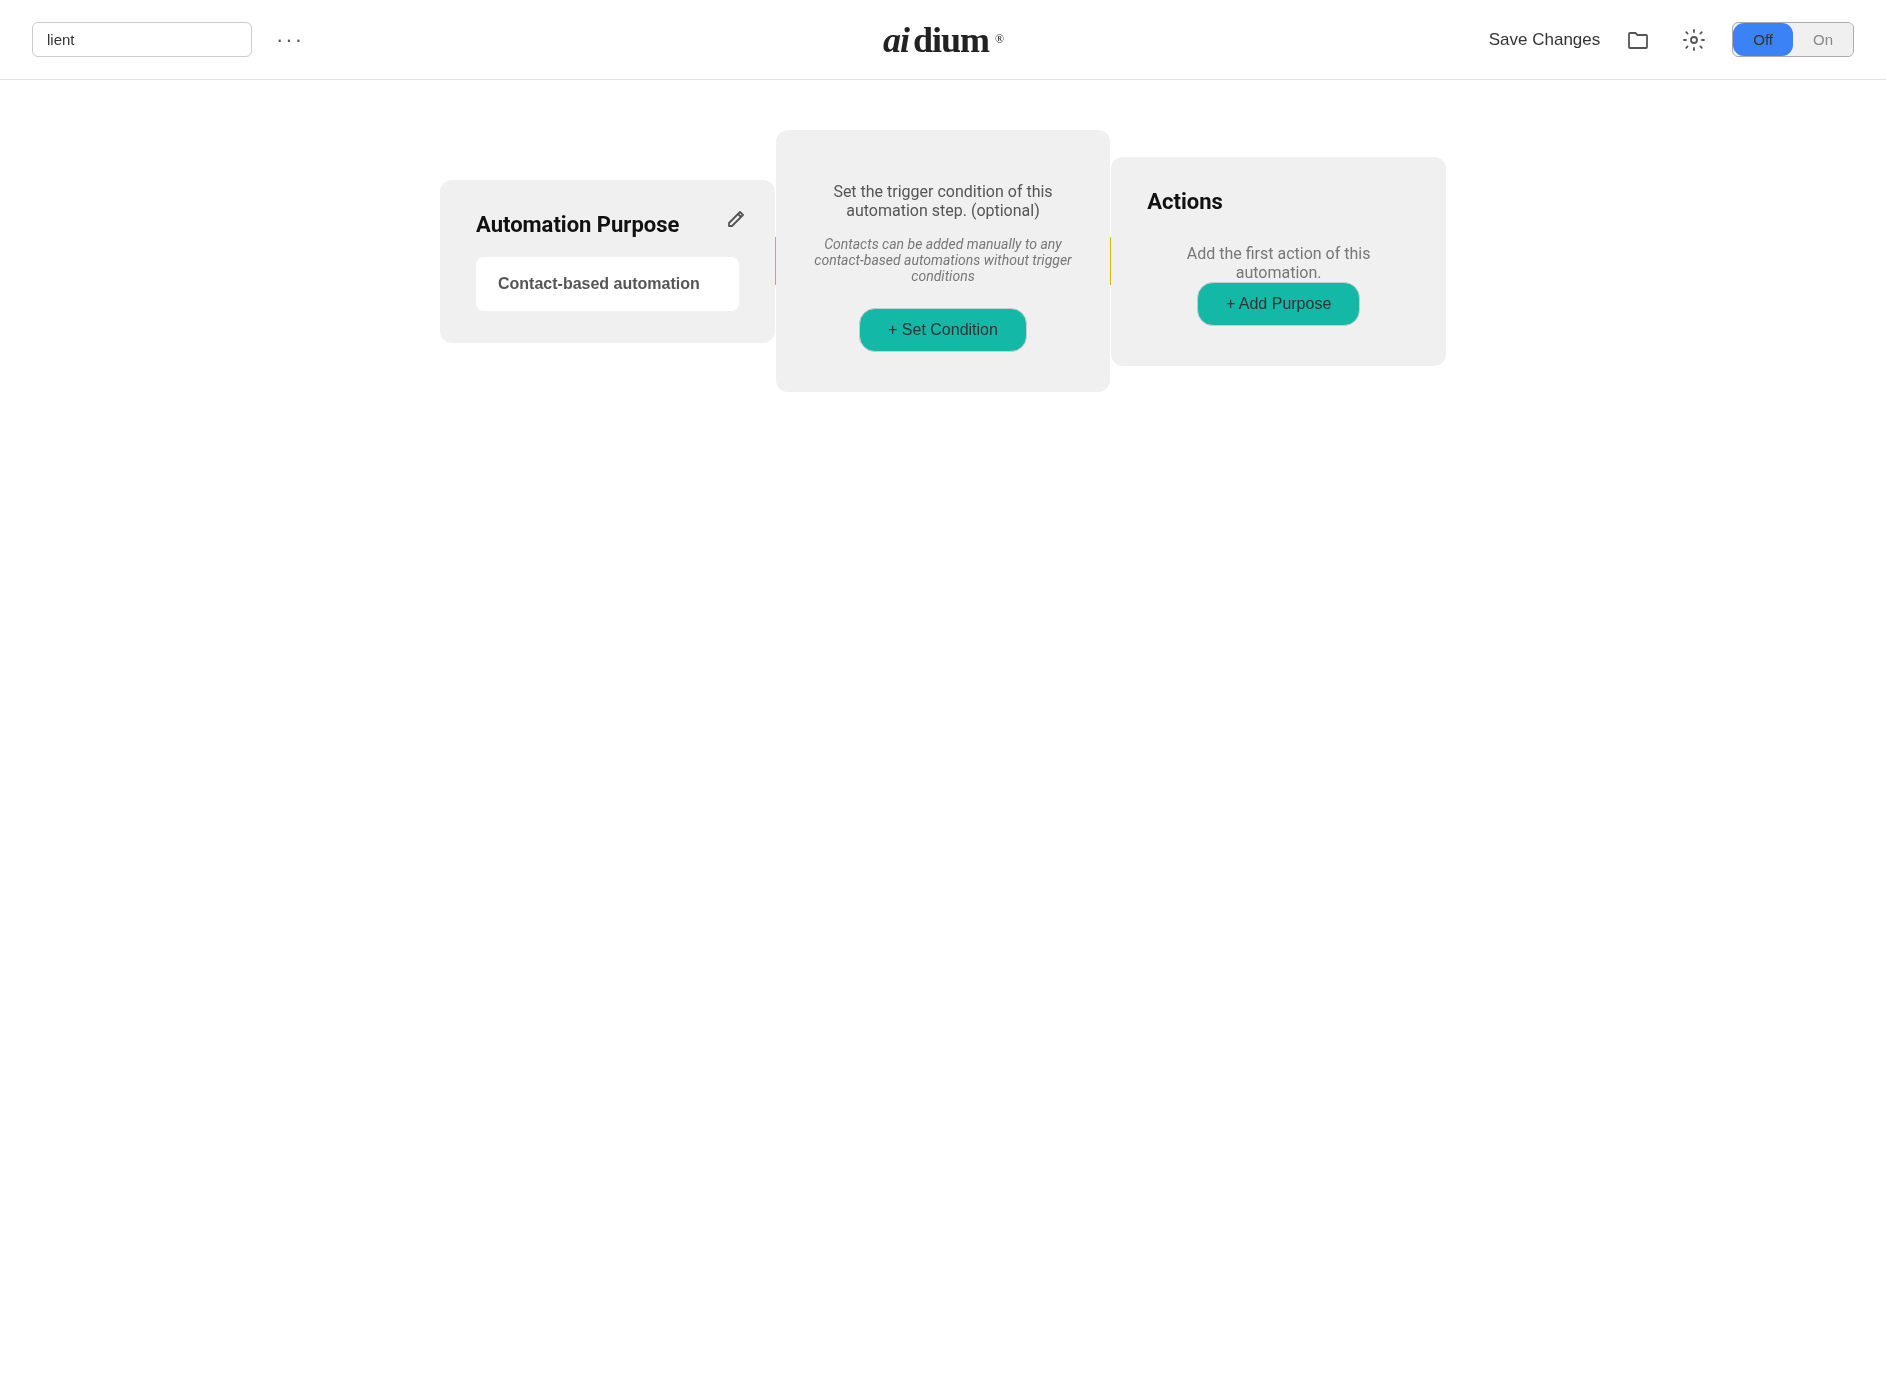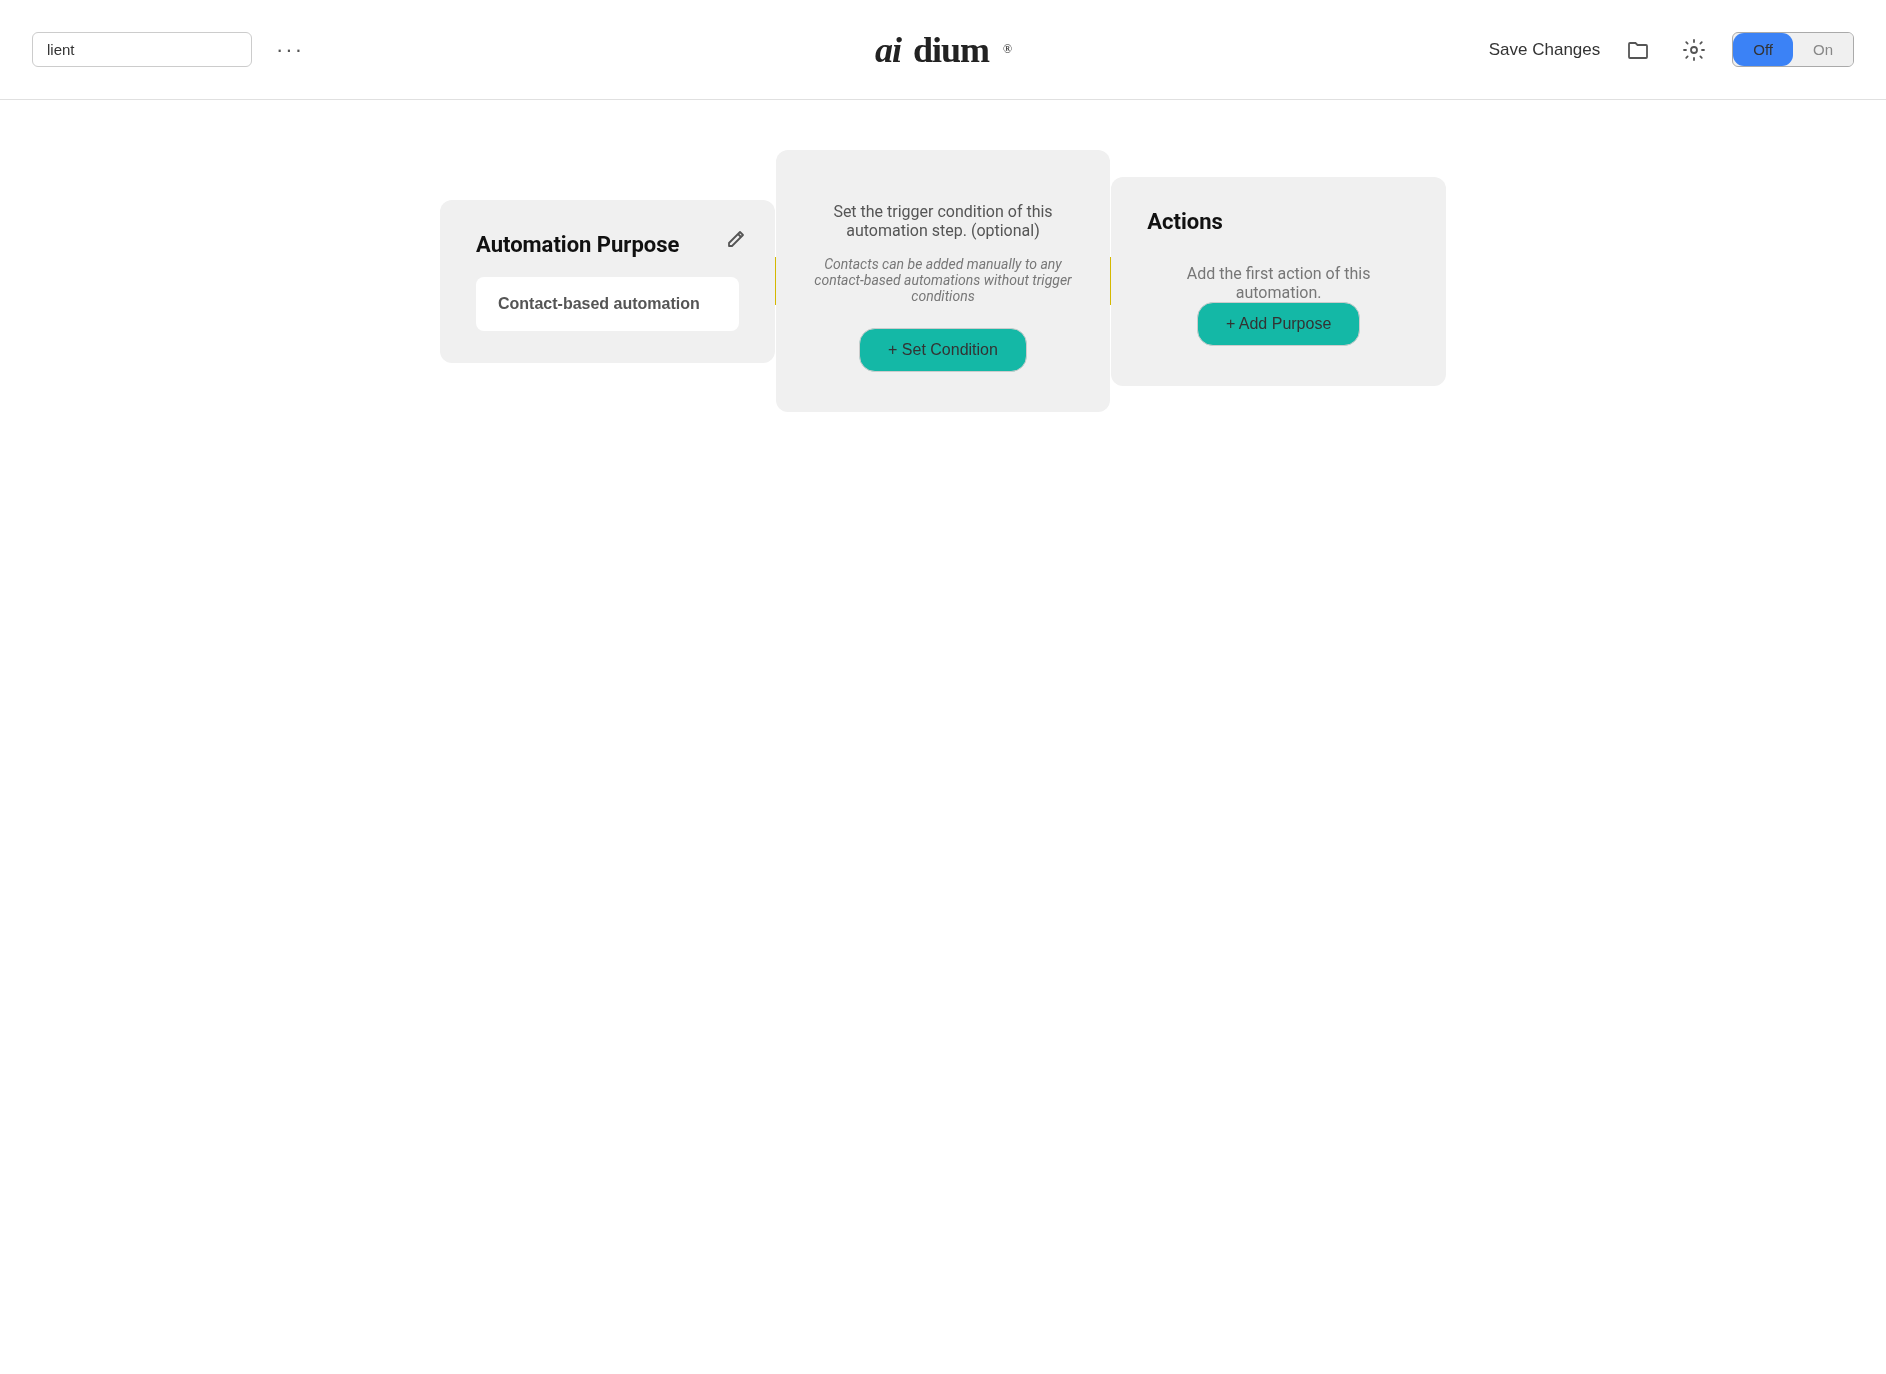"lient" .navbar { height: 100px -> 80px }
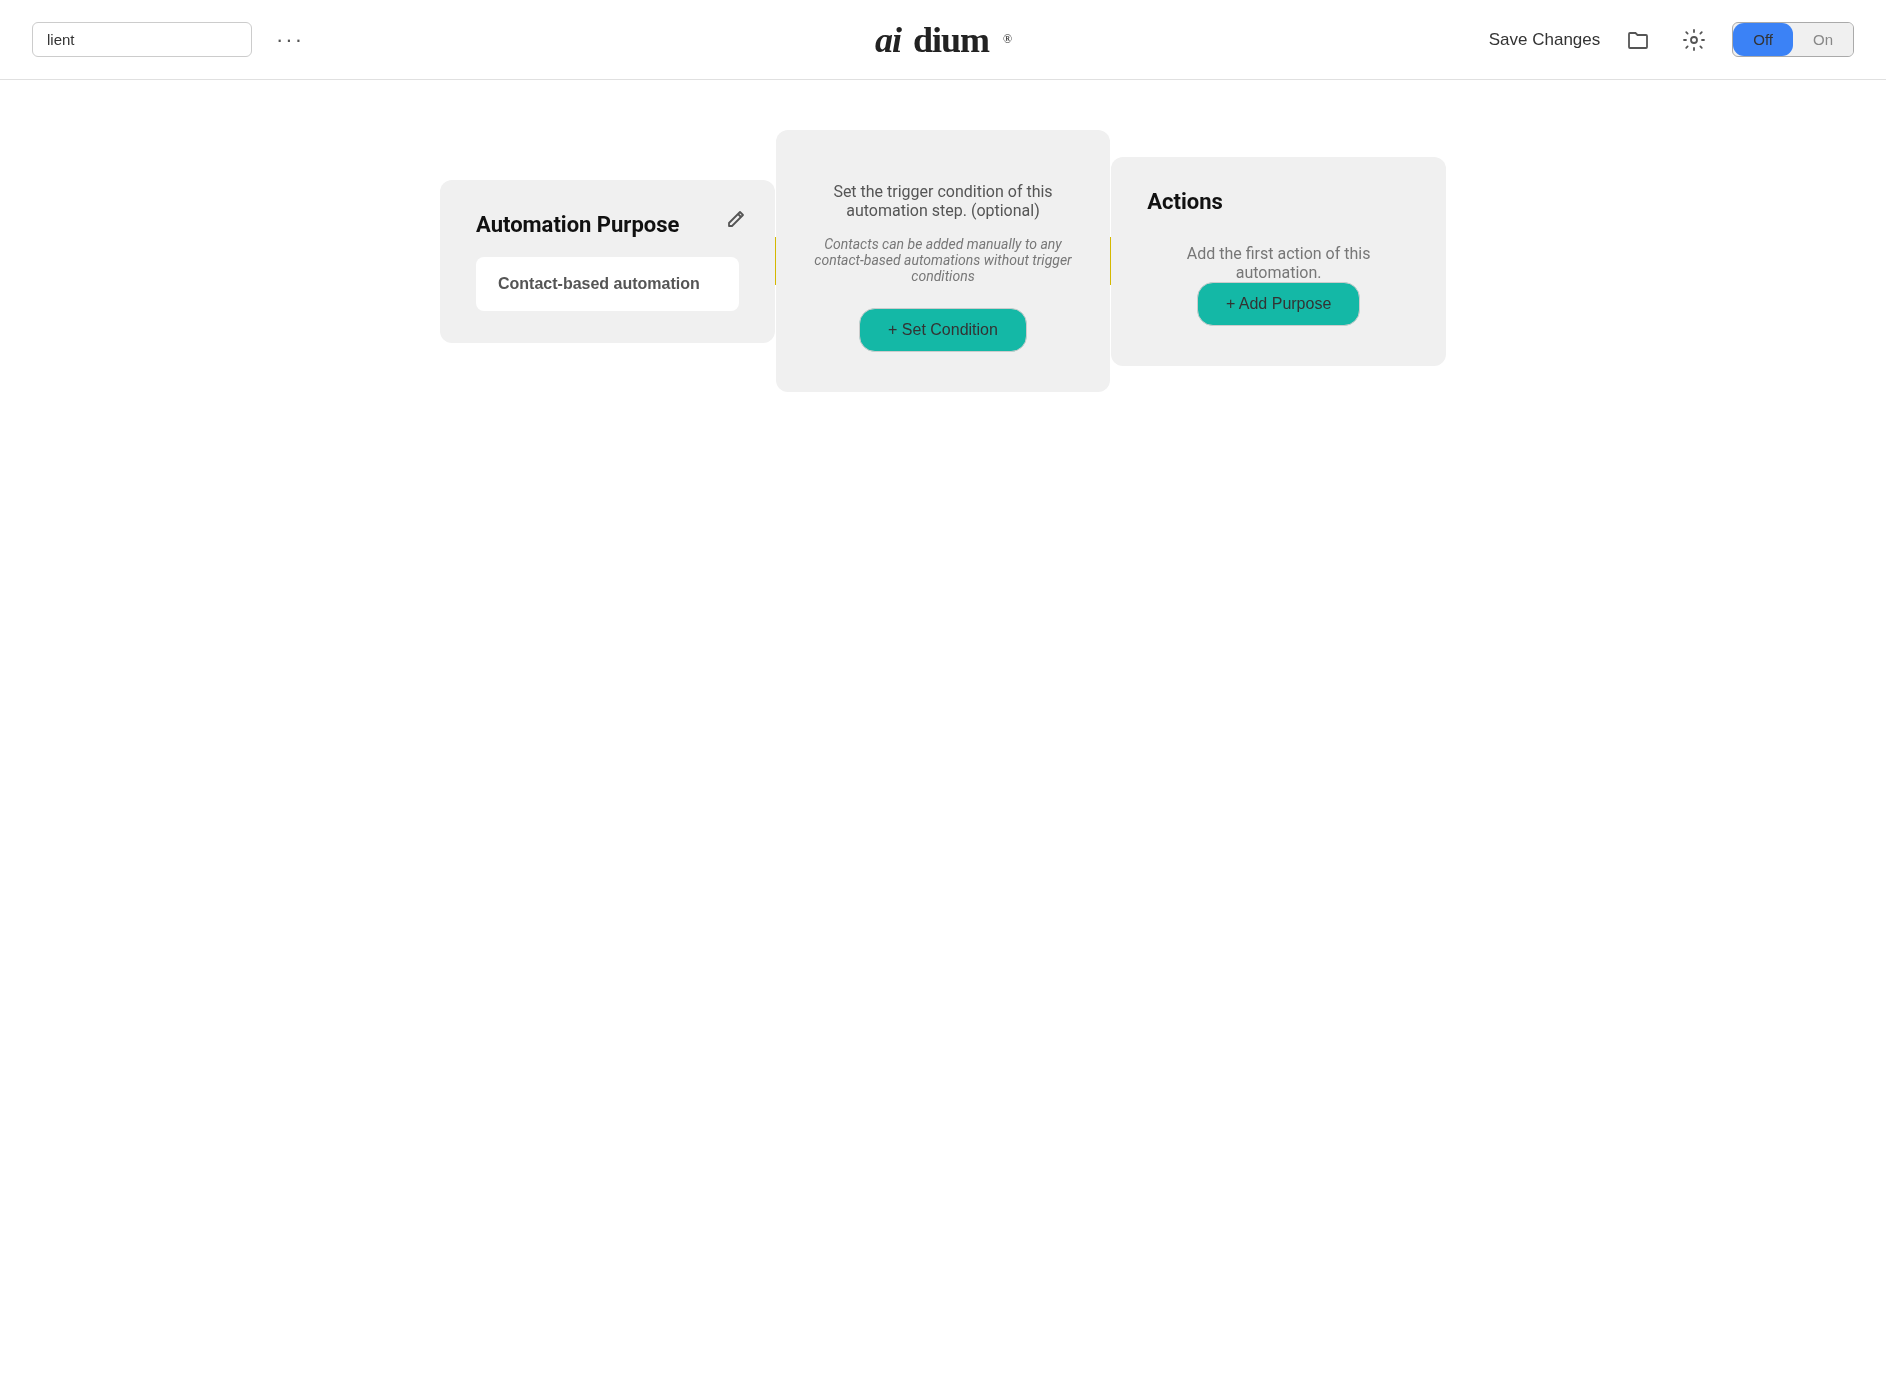"ai" .logo-text { gap: 12px -> 4px }
